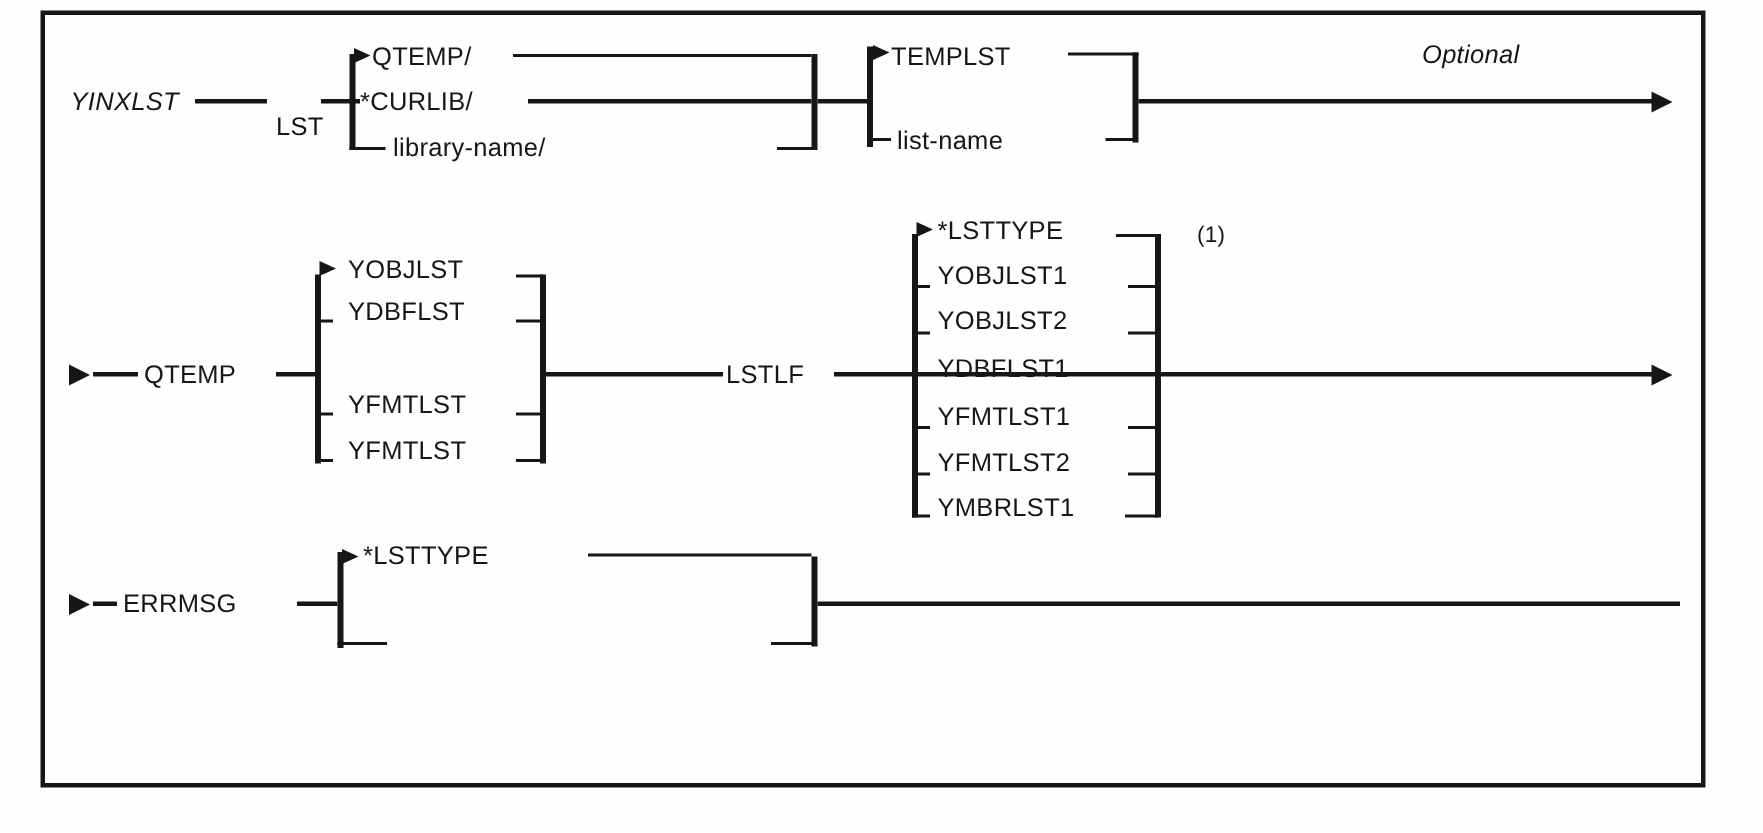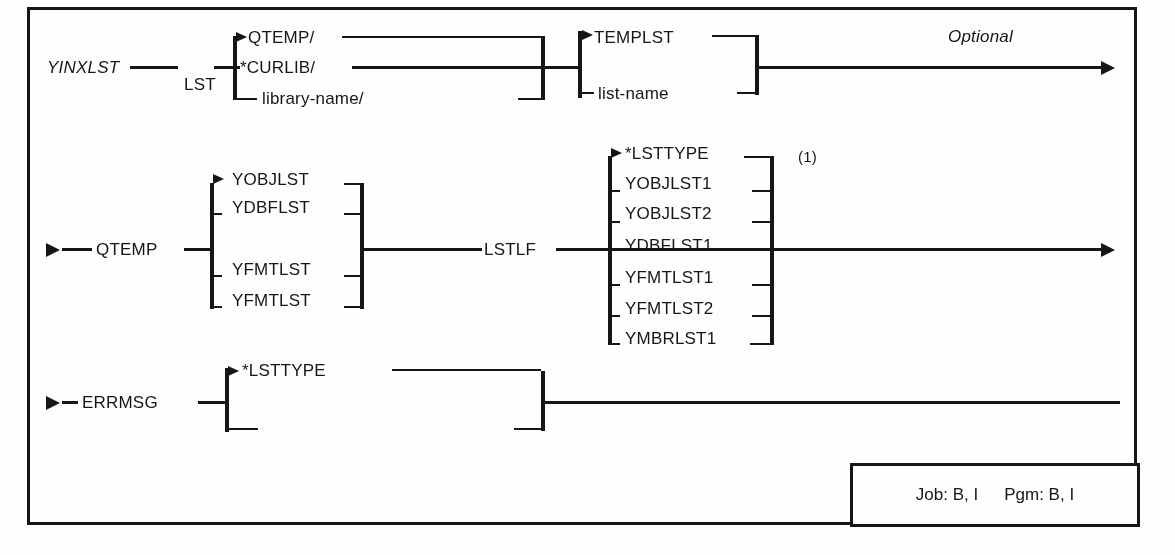"Job: B, I" div.jobbox { html: <div> <span>Job: B, I</span> <span>Pgm: B, I</span> </div> -> none }
